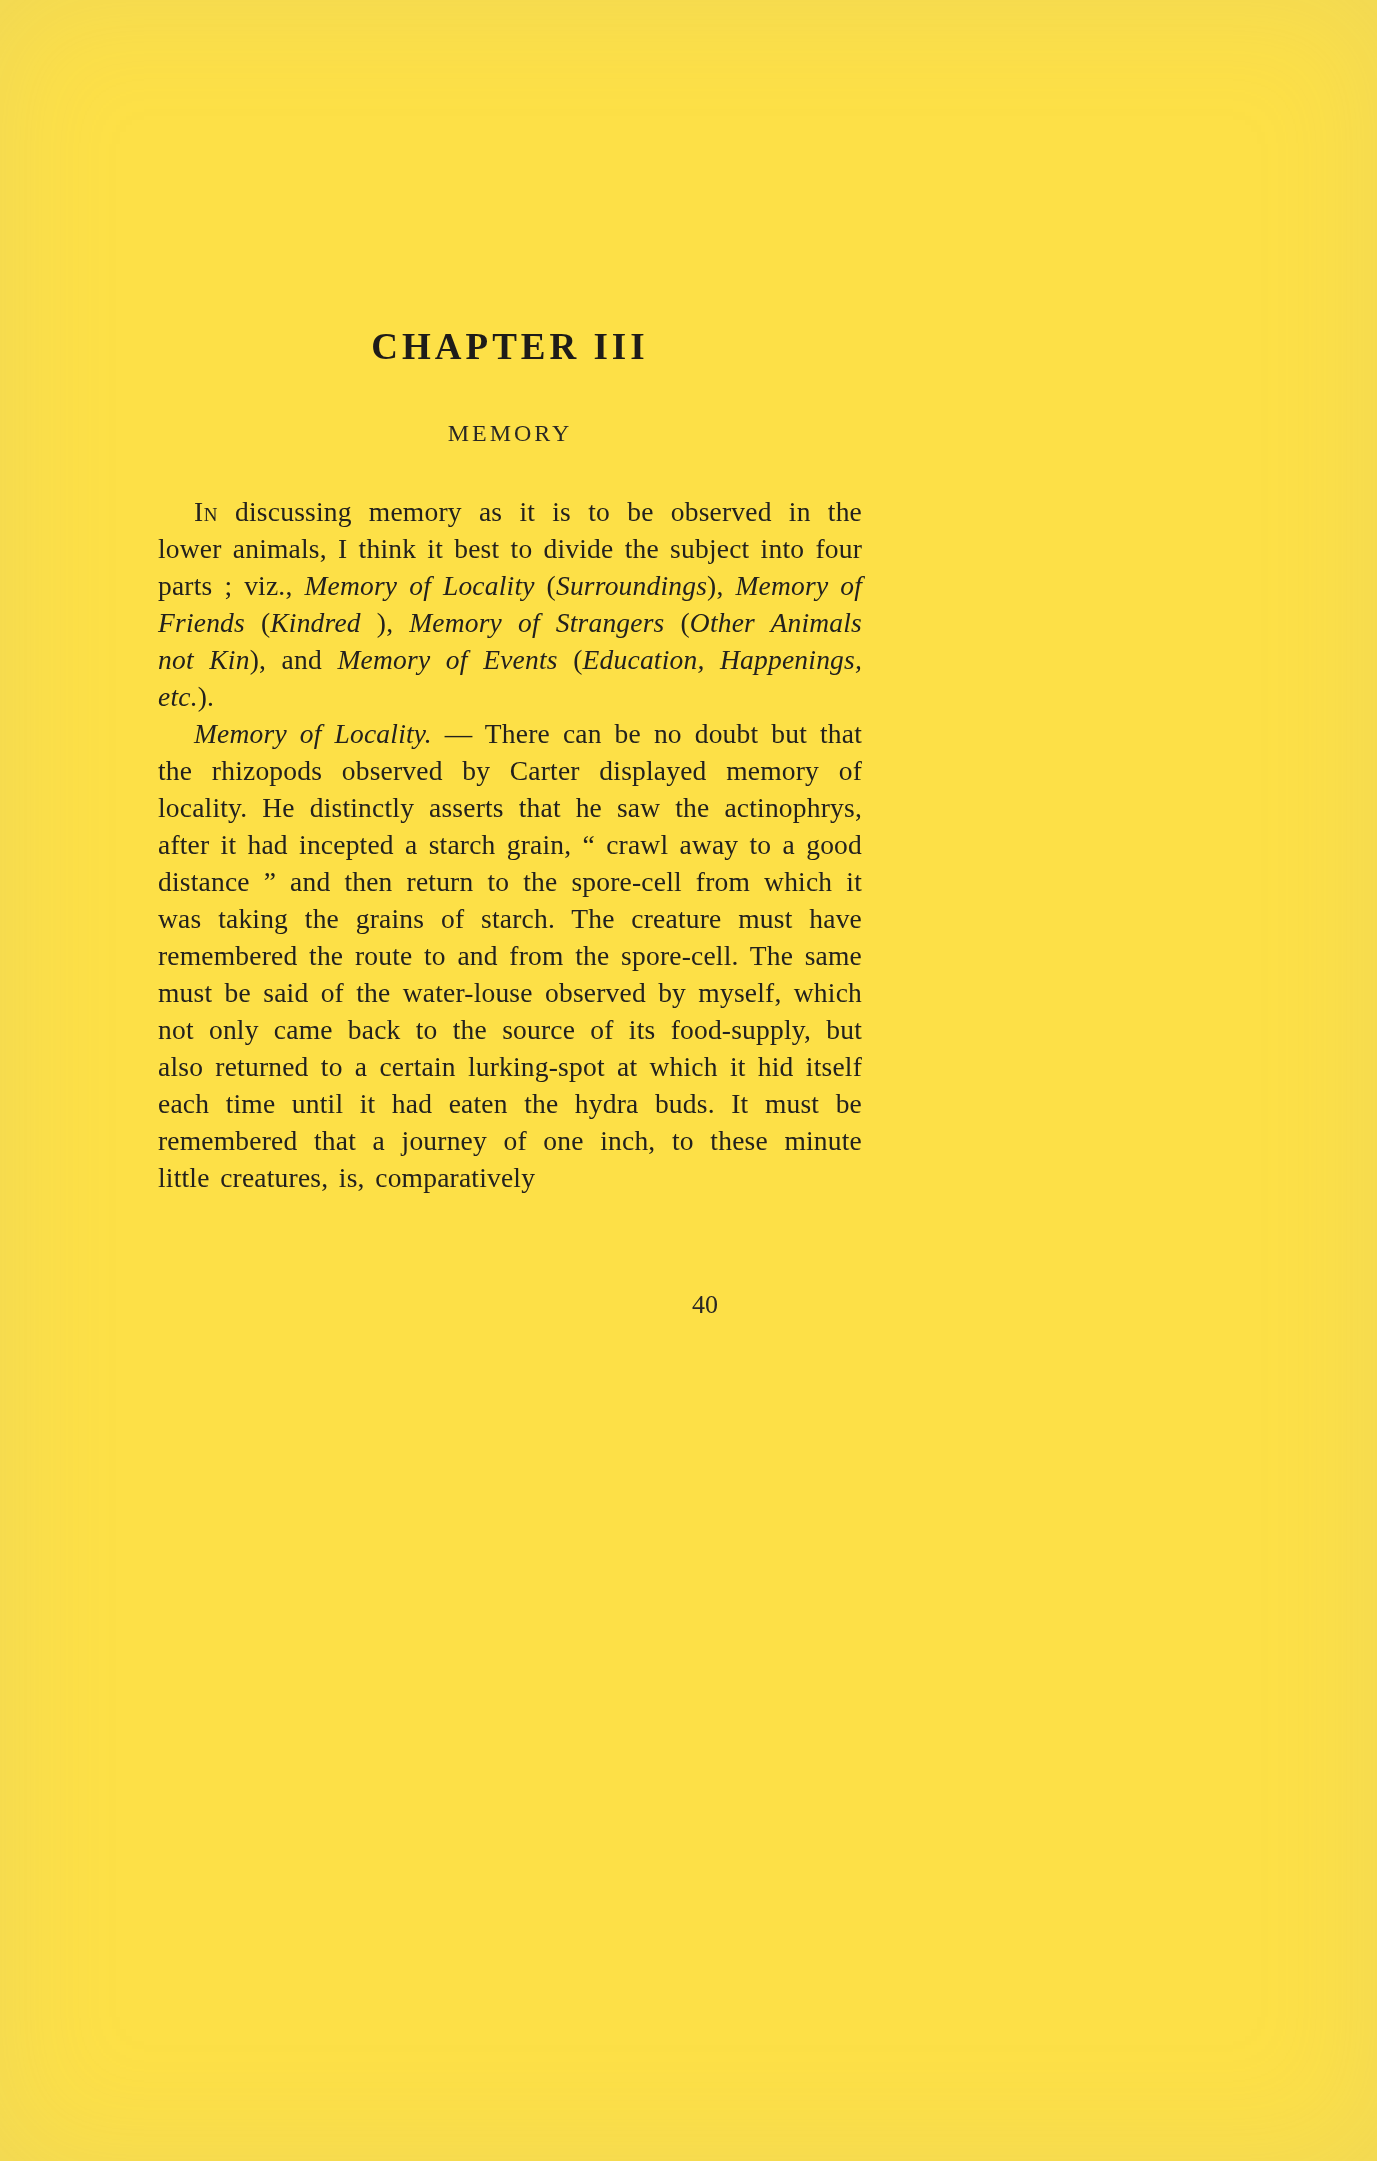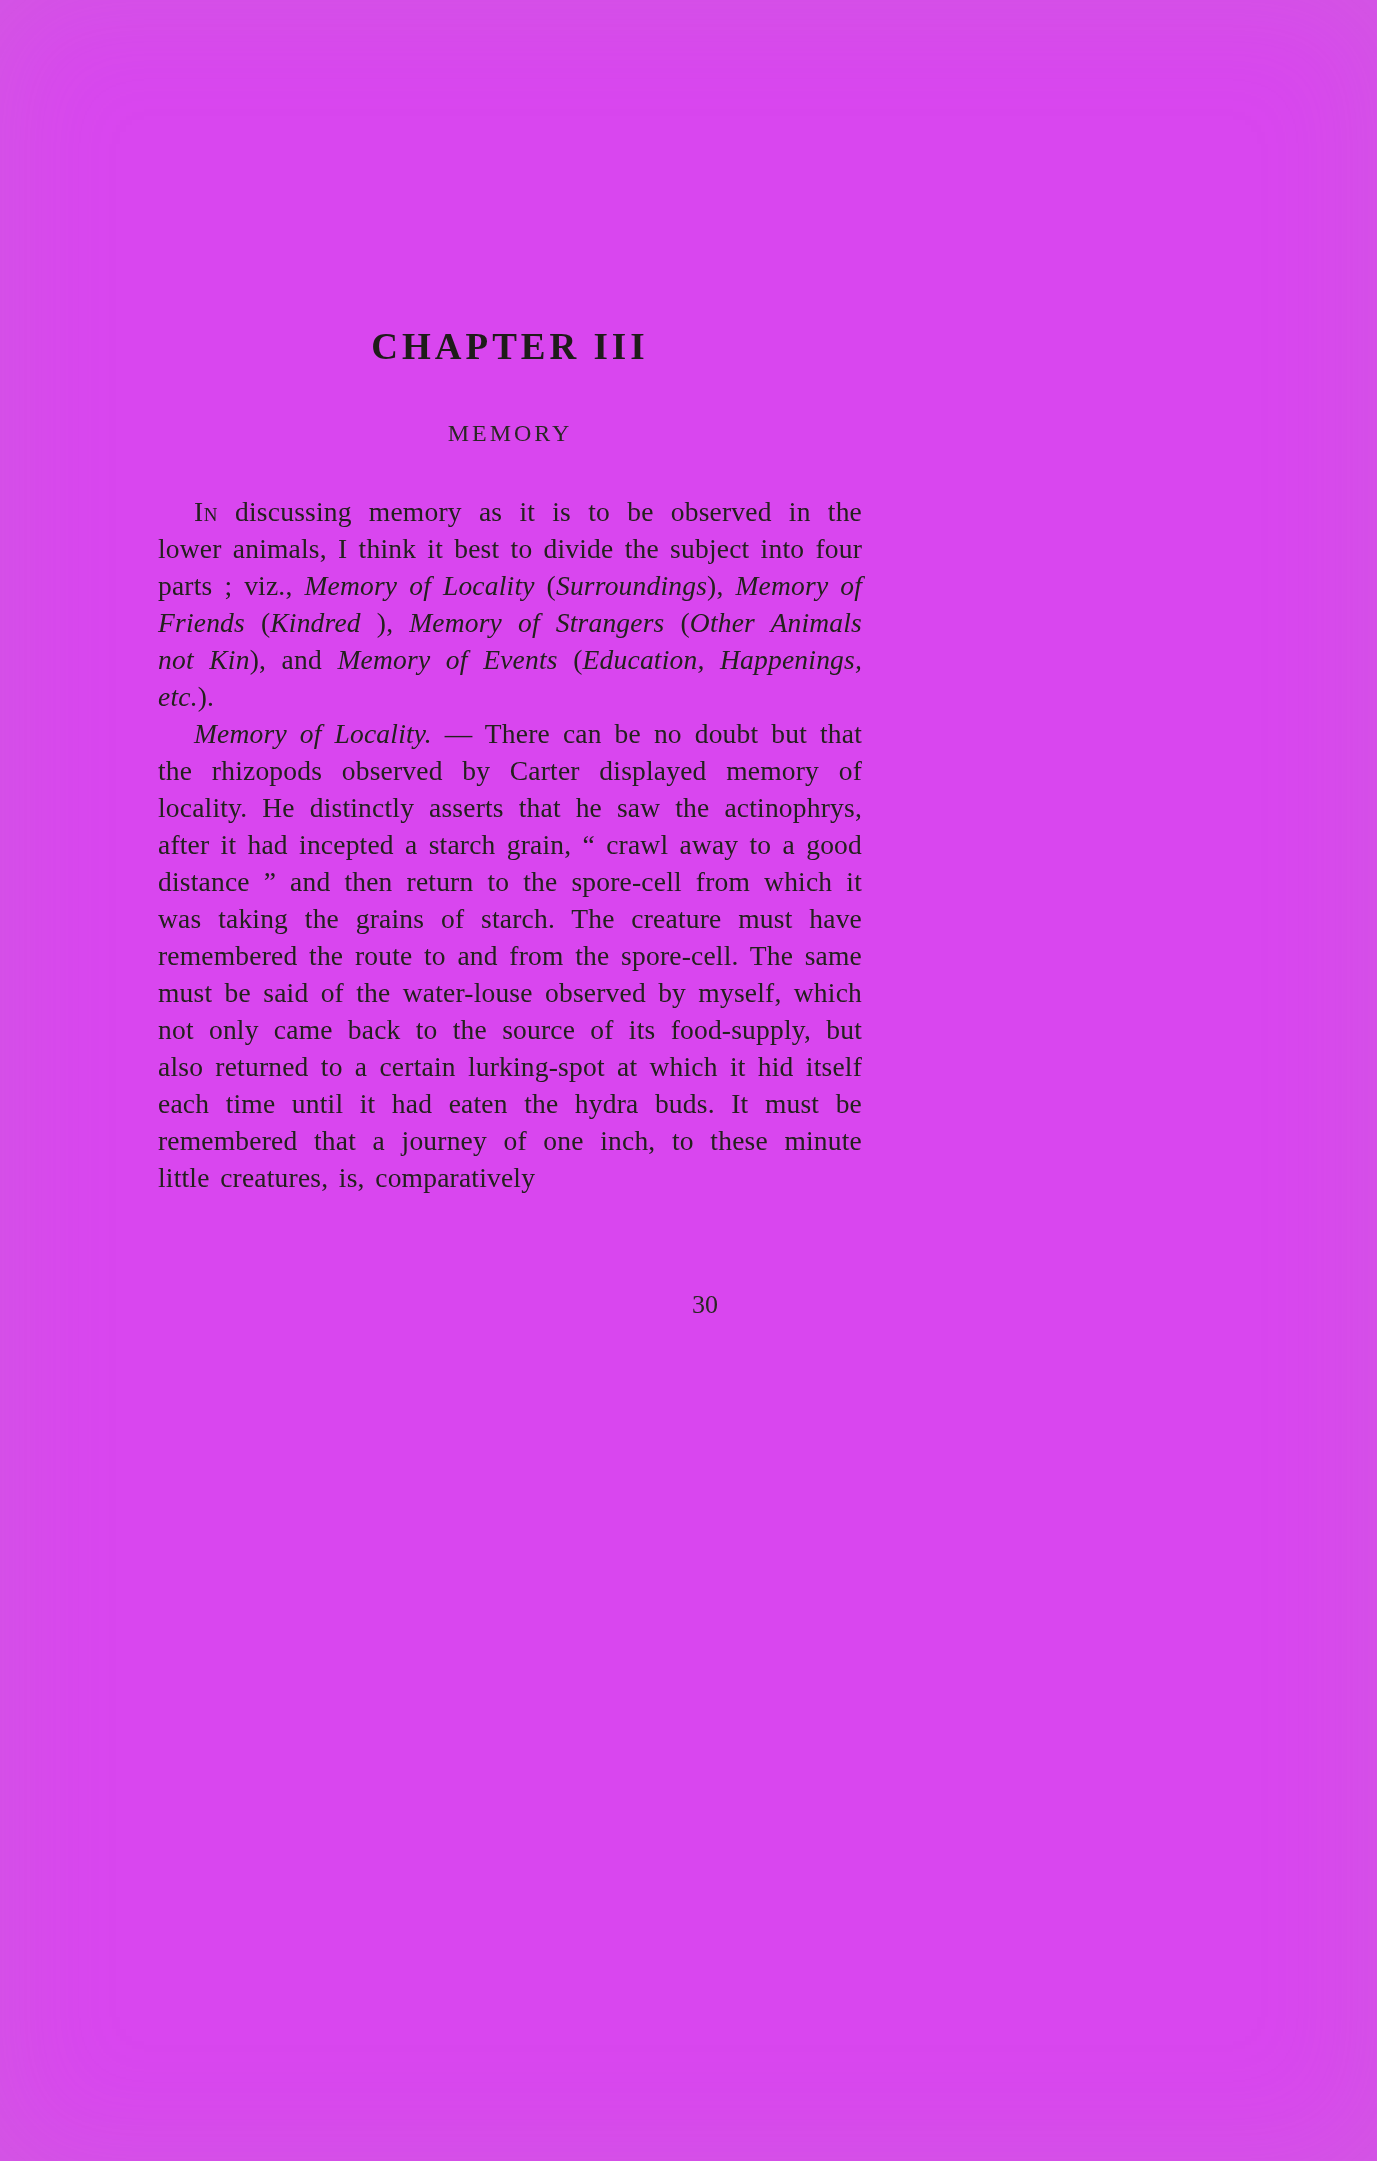"CHAPTER III" .page { background: #d946ef -> #fde047 }
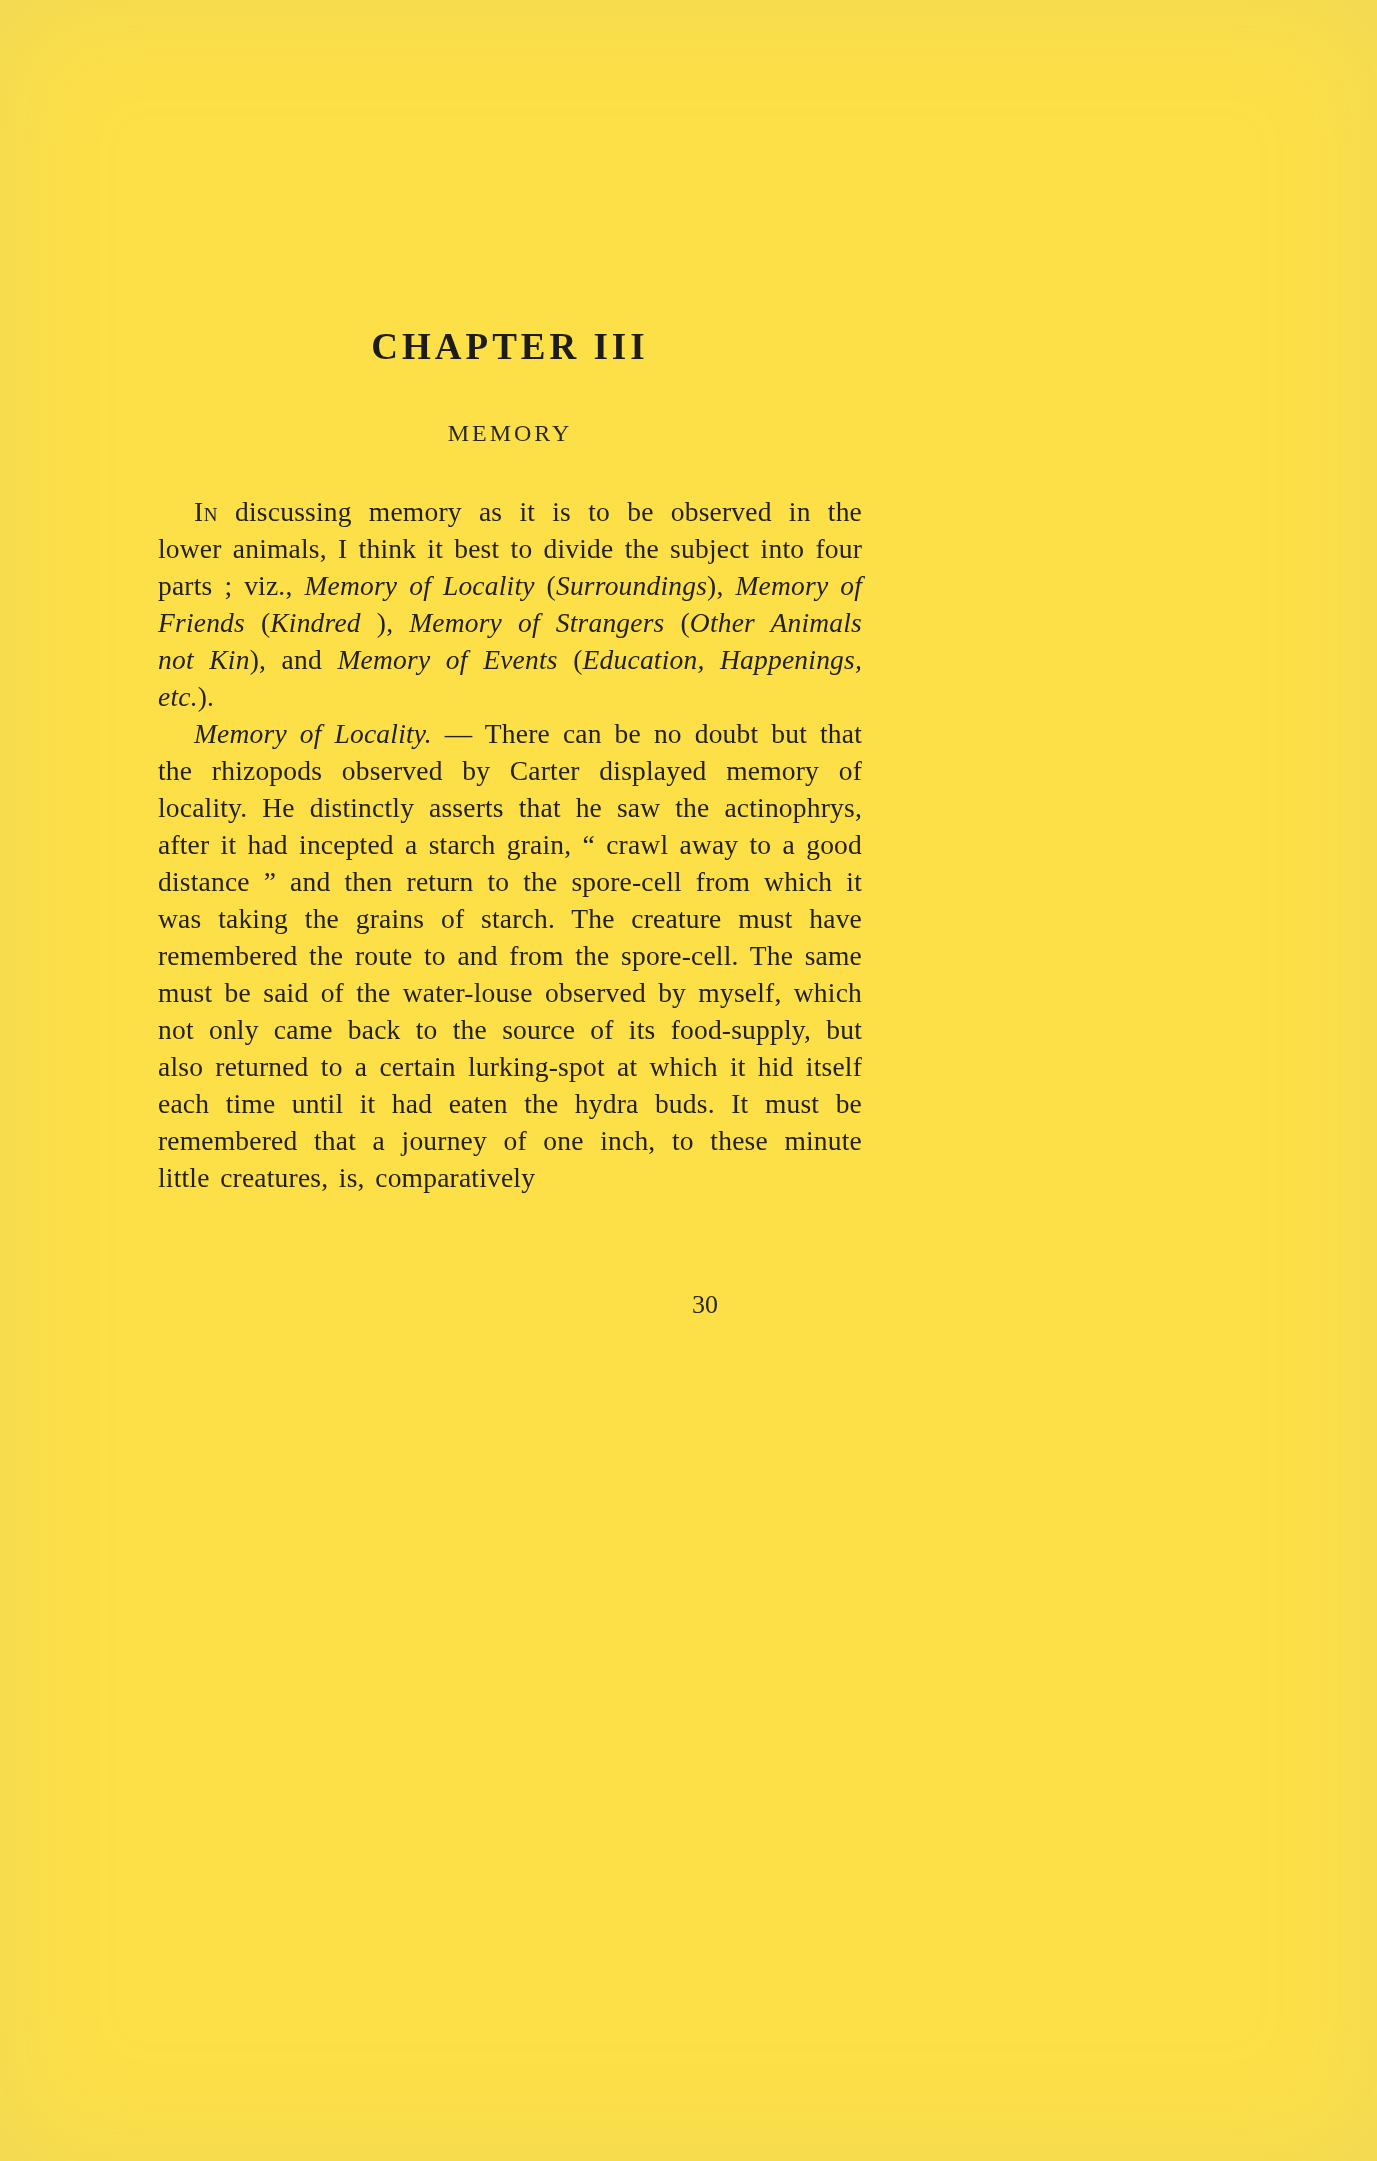"30" div.folio { text: 30 -> 40 }
